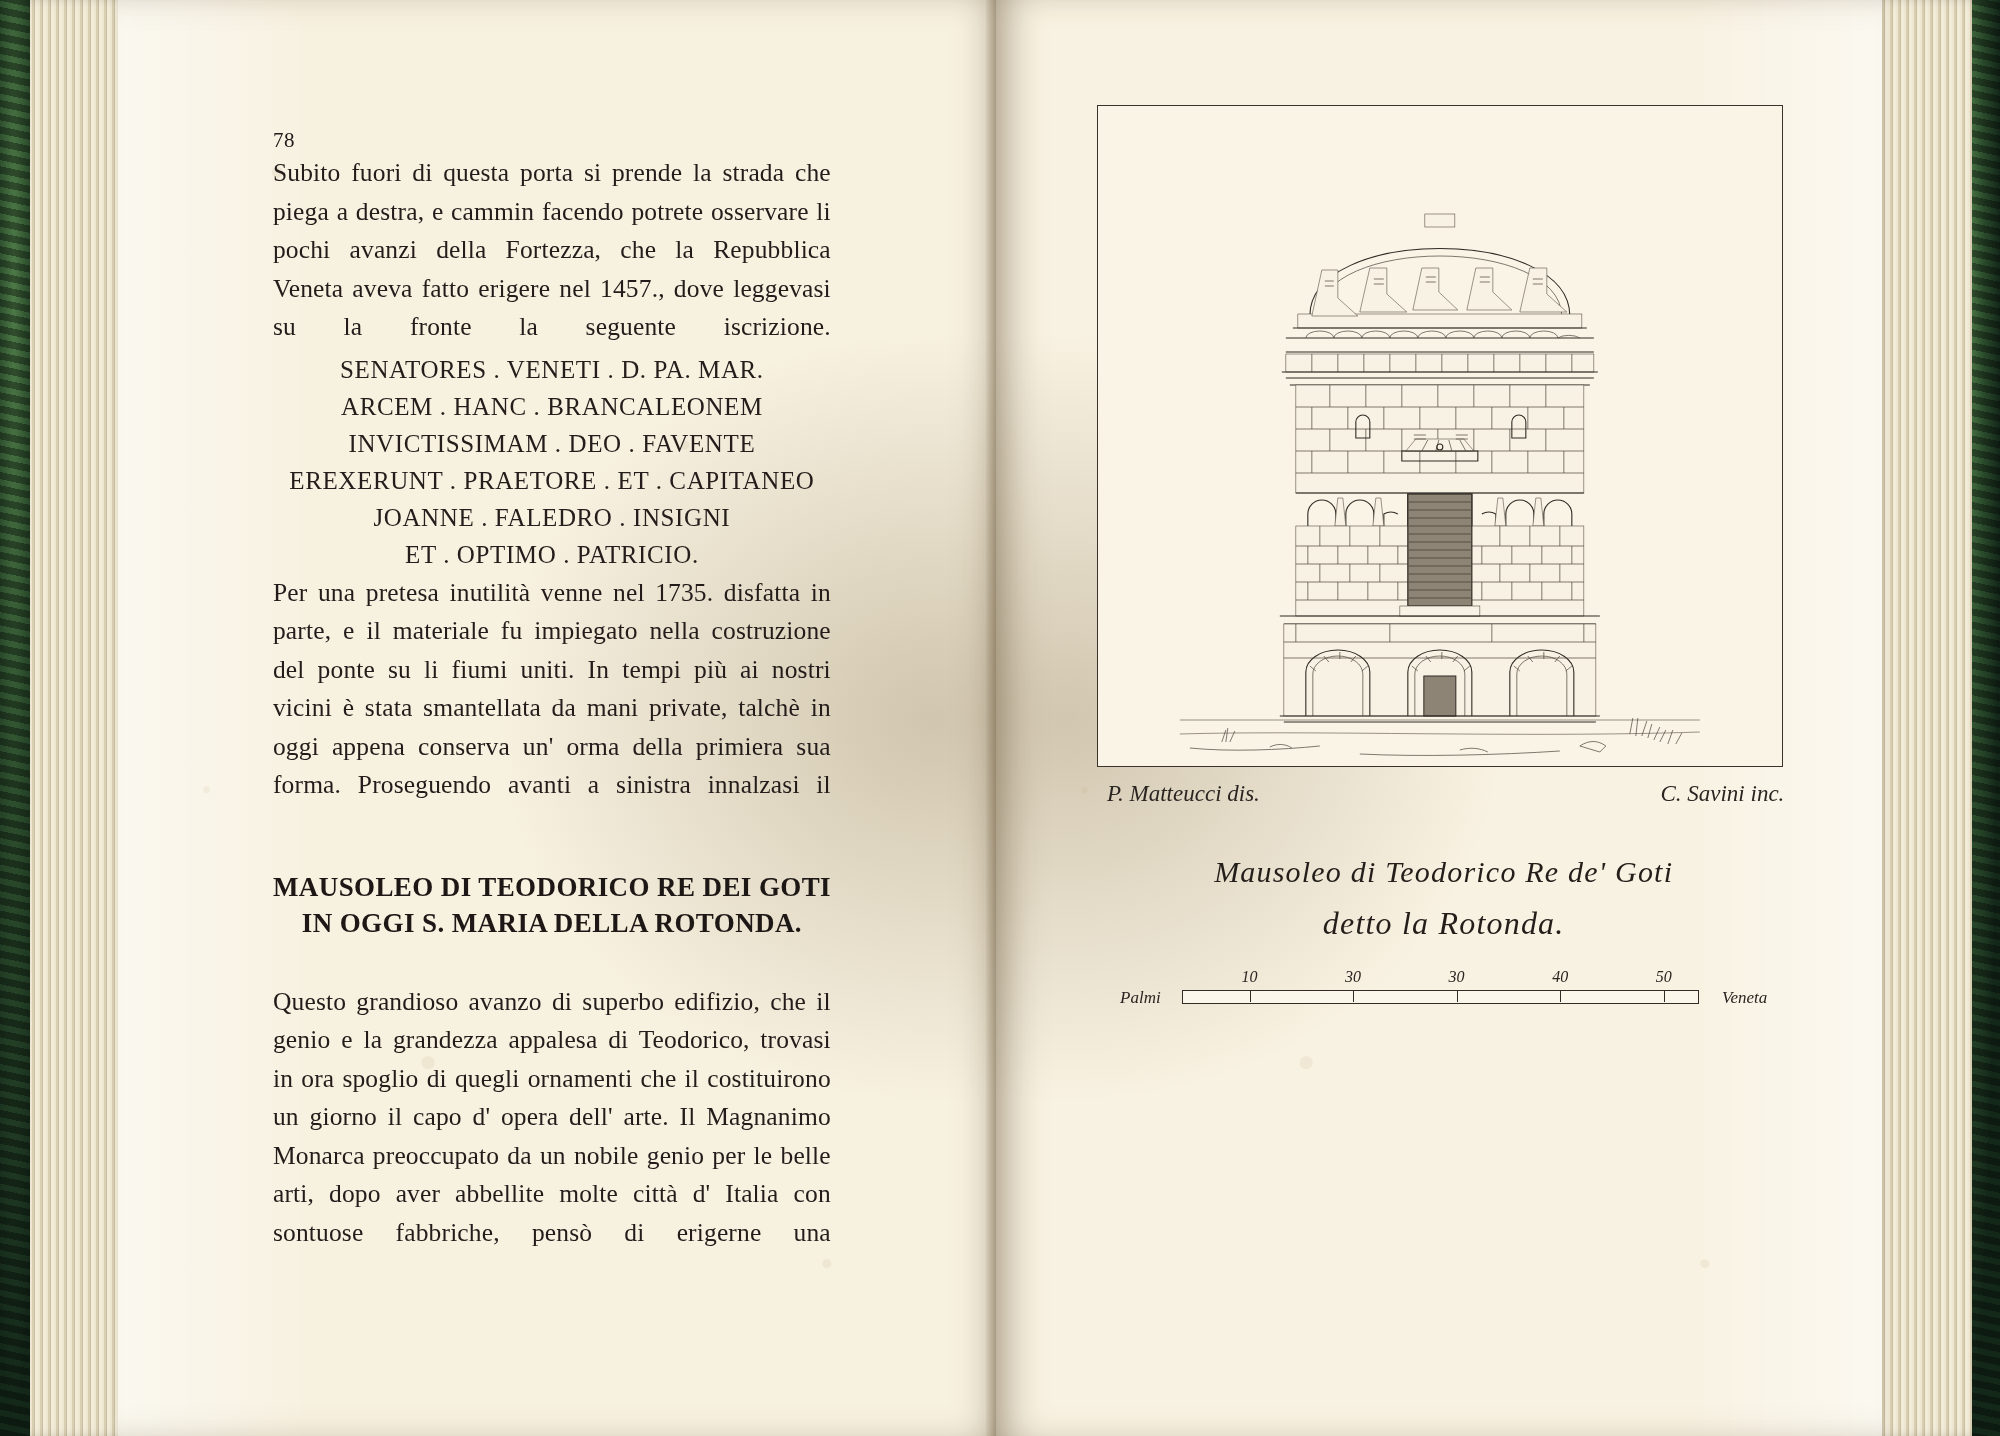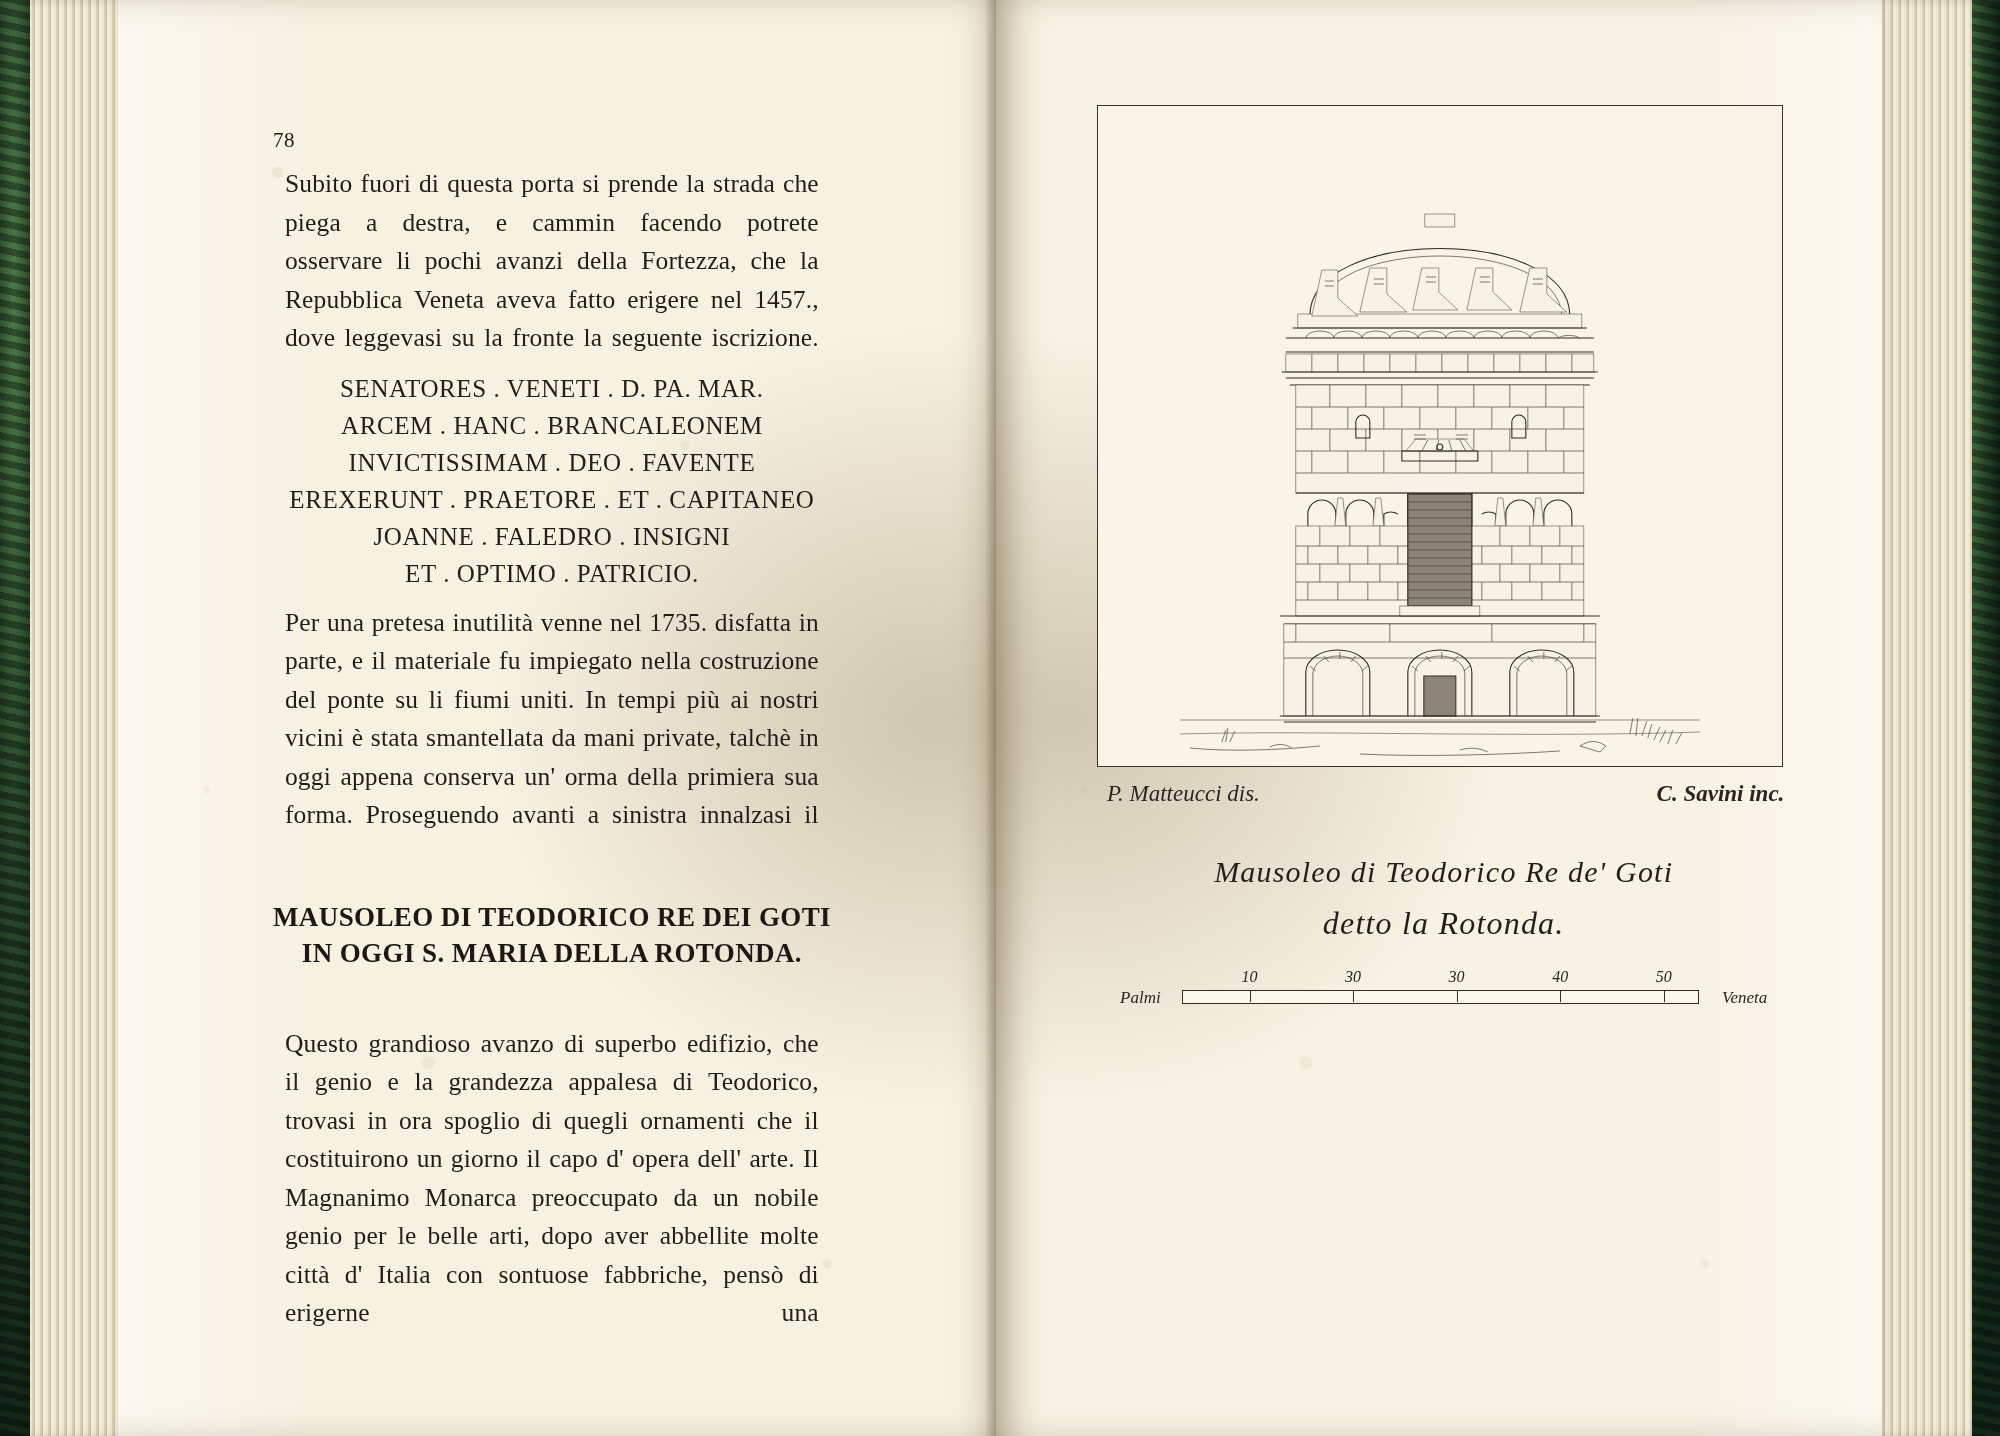"Subito fuori di questa porta" .para { margin: 12px -> 0 }
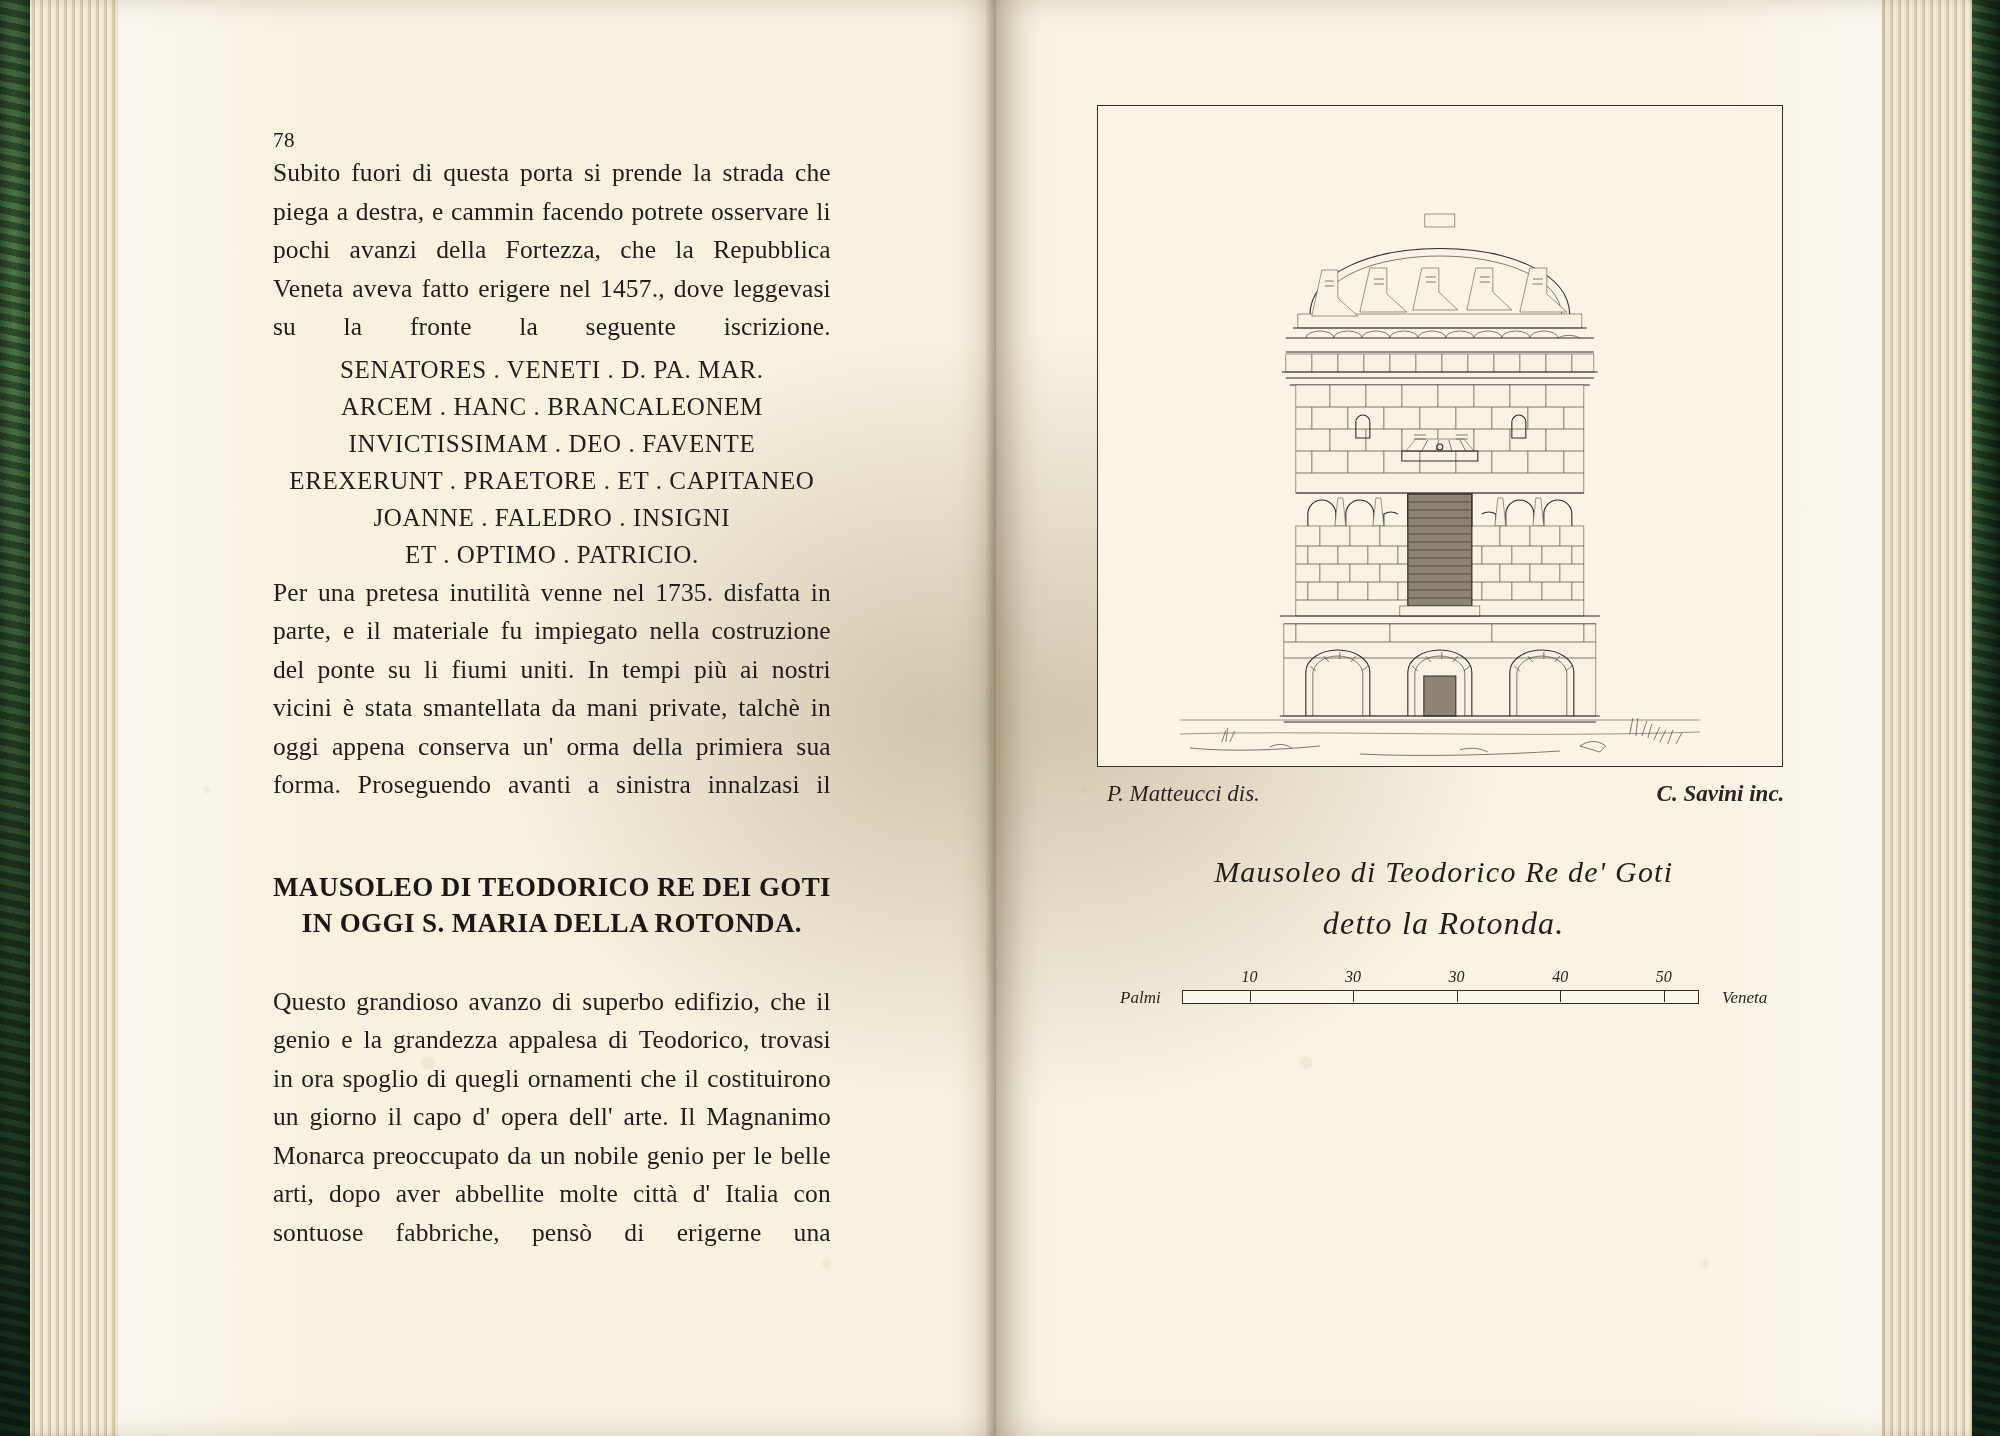"C. Savini inc." .plate-credits .right { font-weight: bold -> none }
